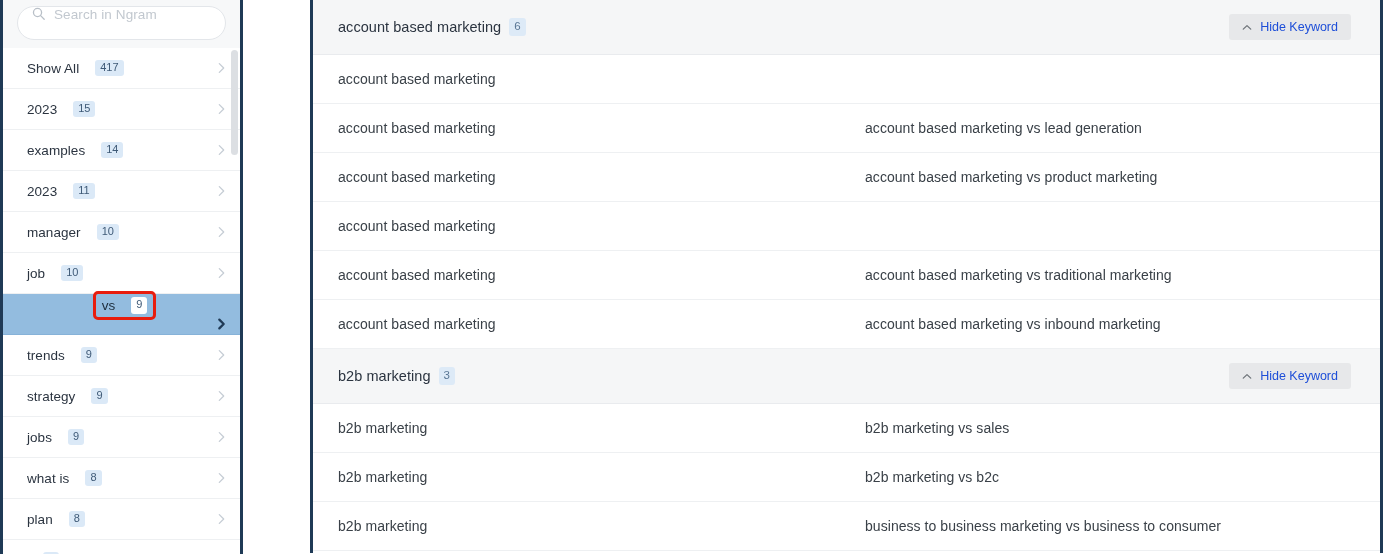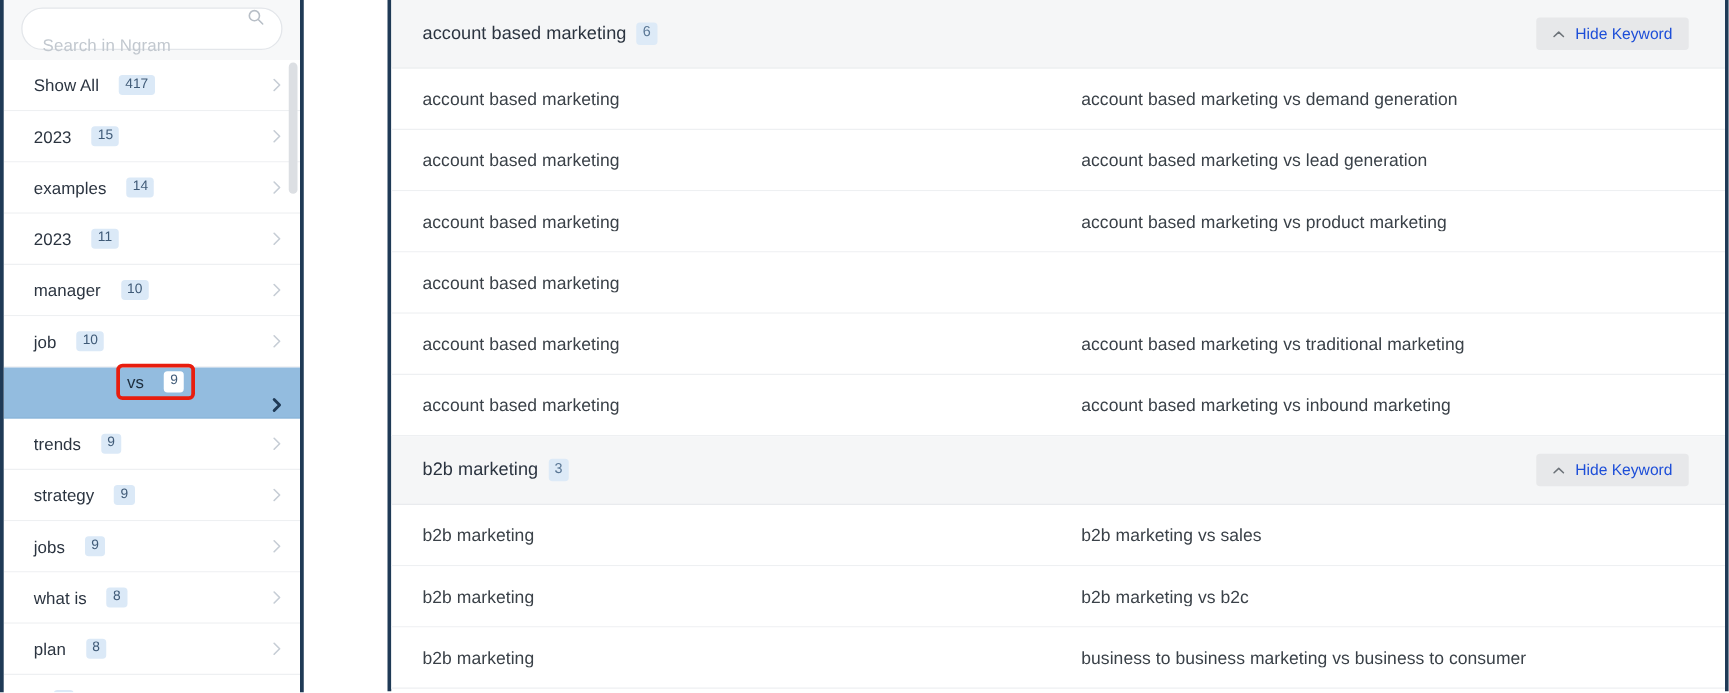"Search in Ngram" .search-box { align-items: flex-end -> flex-start; flex-direction: column -> none }
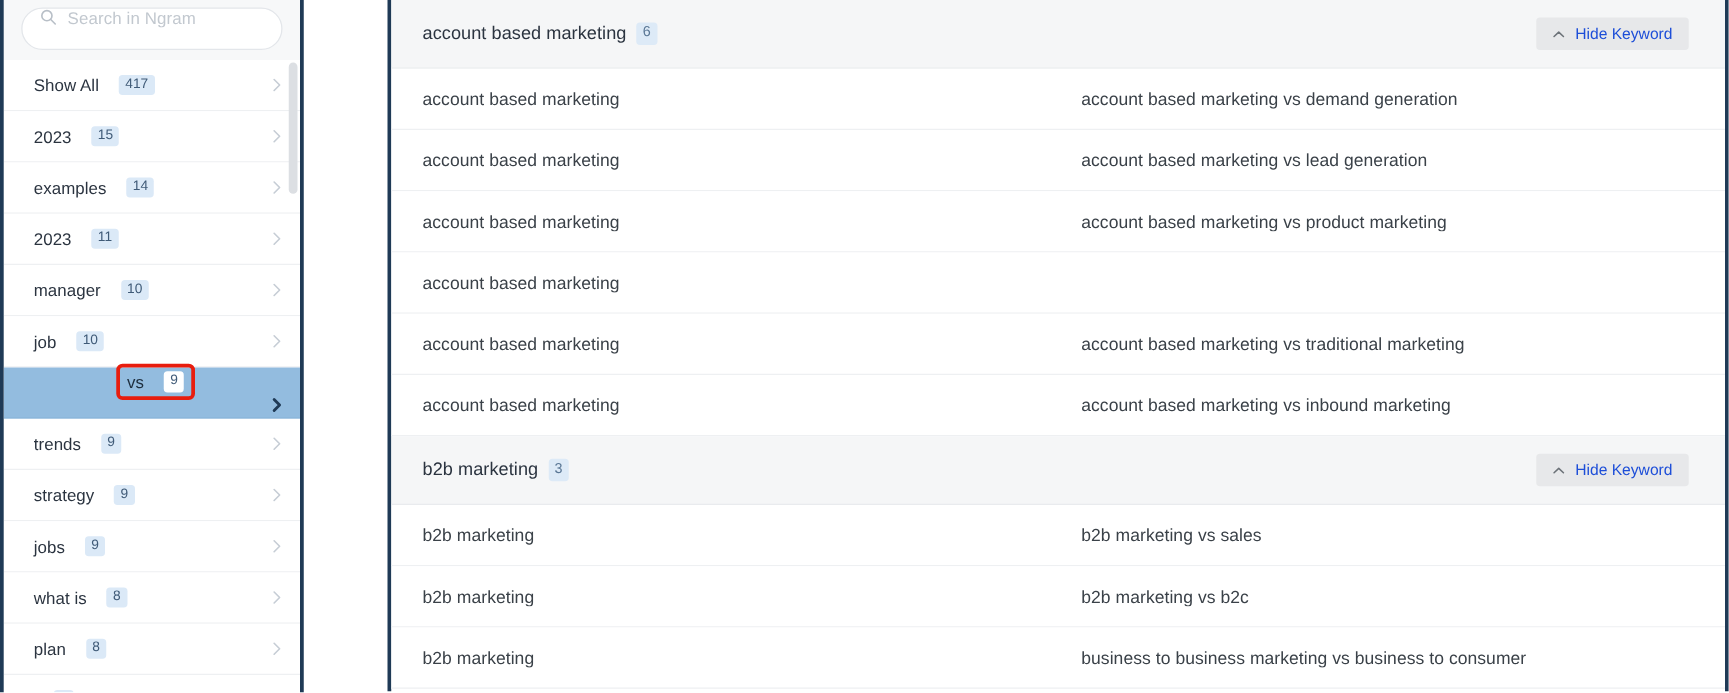"account based marketing vs demand" div.kw-right { html: <div>account based marketing vs demand generation</div> -> none }
